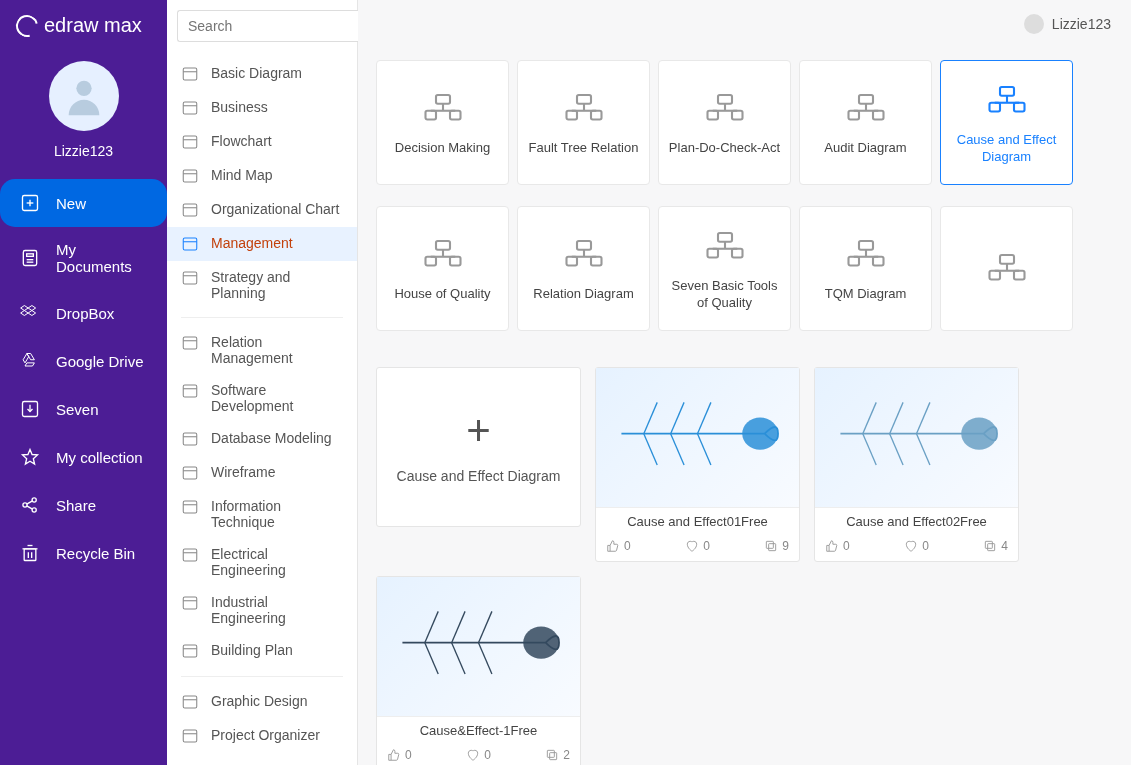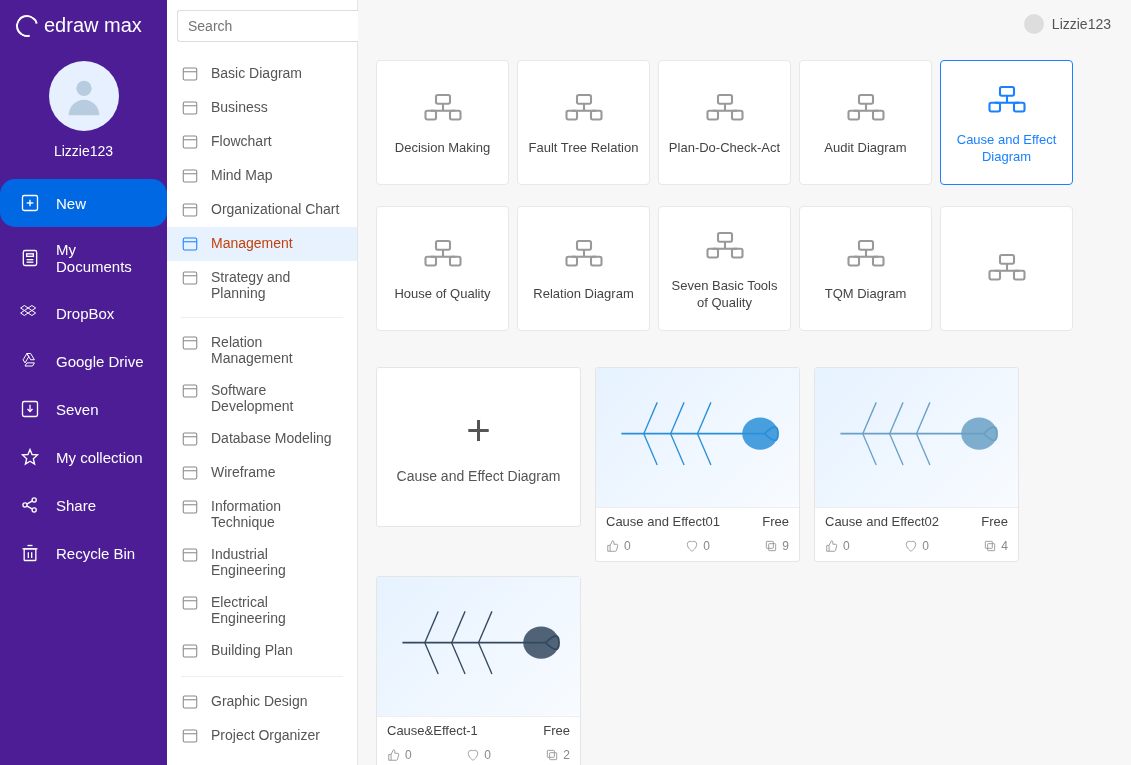"Cause and Effect01" .tmpl-row { justify-content: space-between -> center }
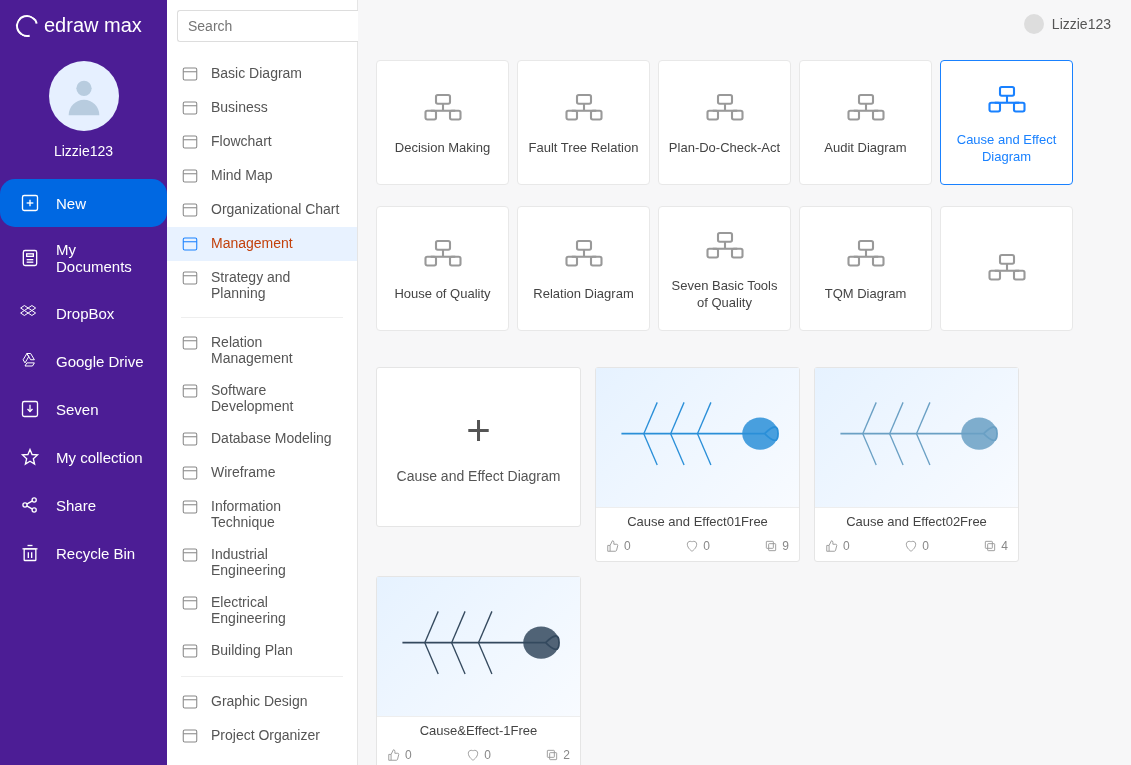"Industrial Engineering" div.cat-item { order: before "Electrical Engineering" -> after "Electrical Engineering" }
